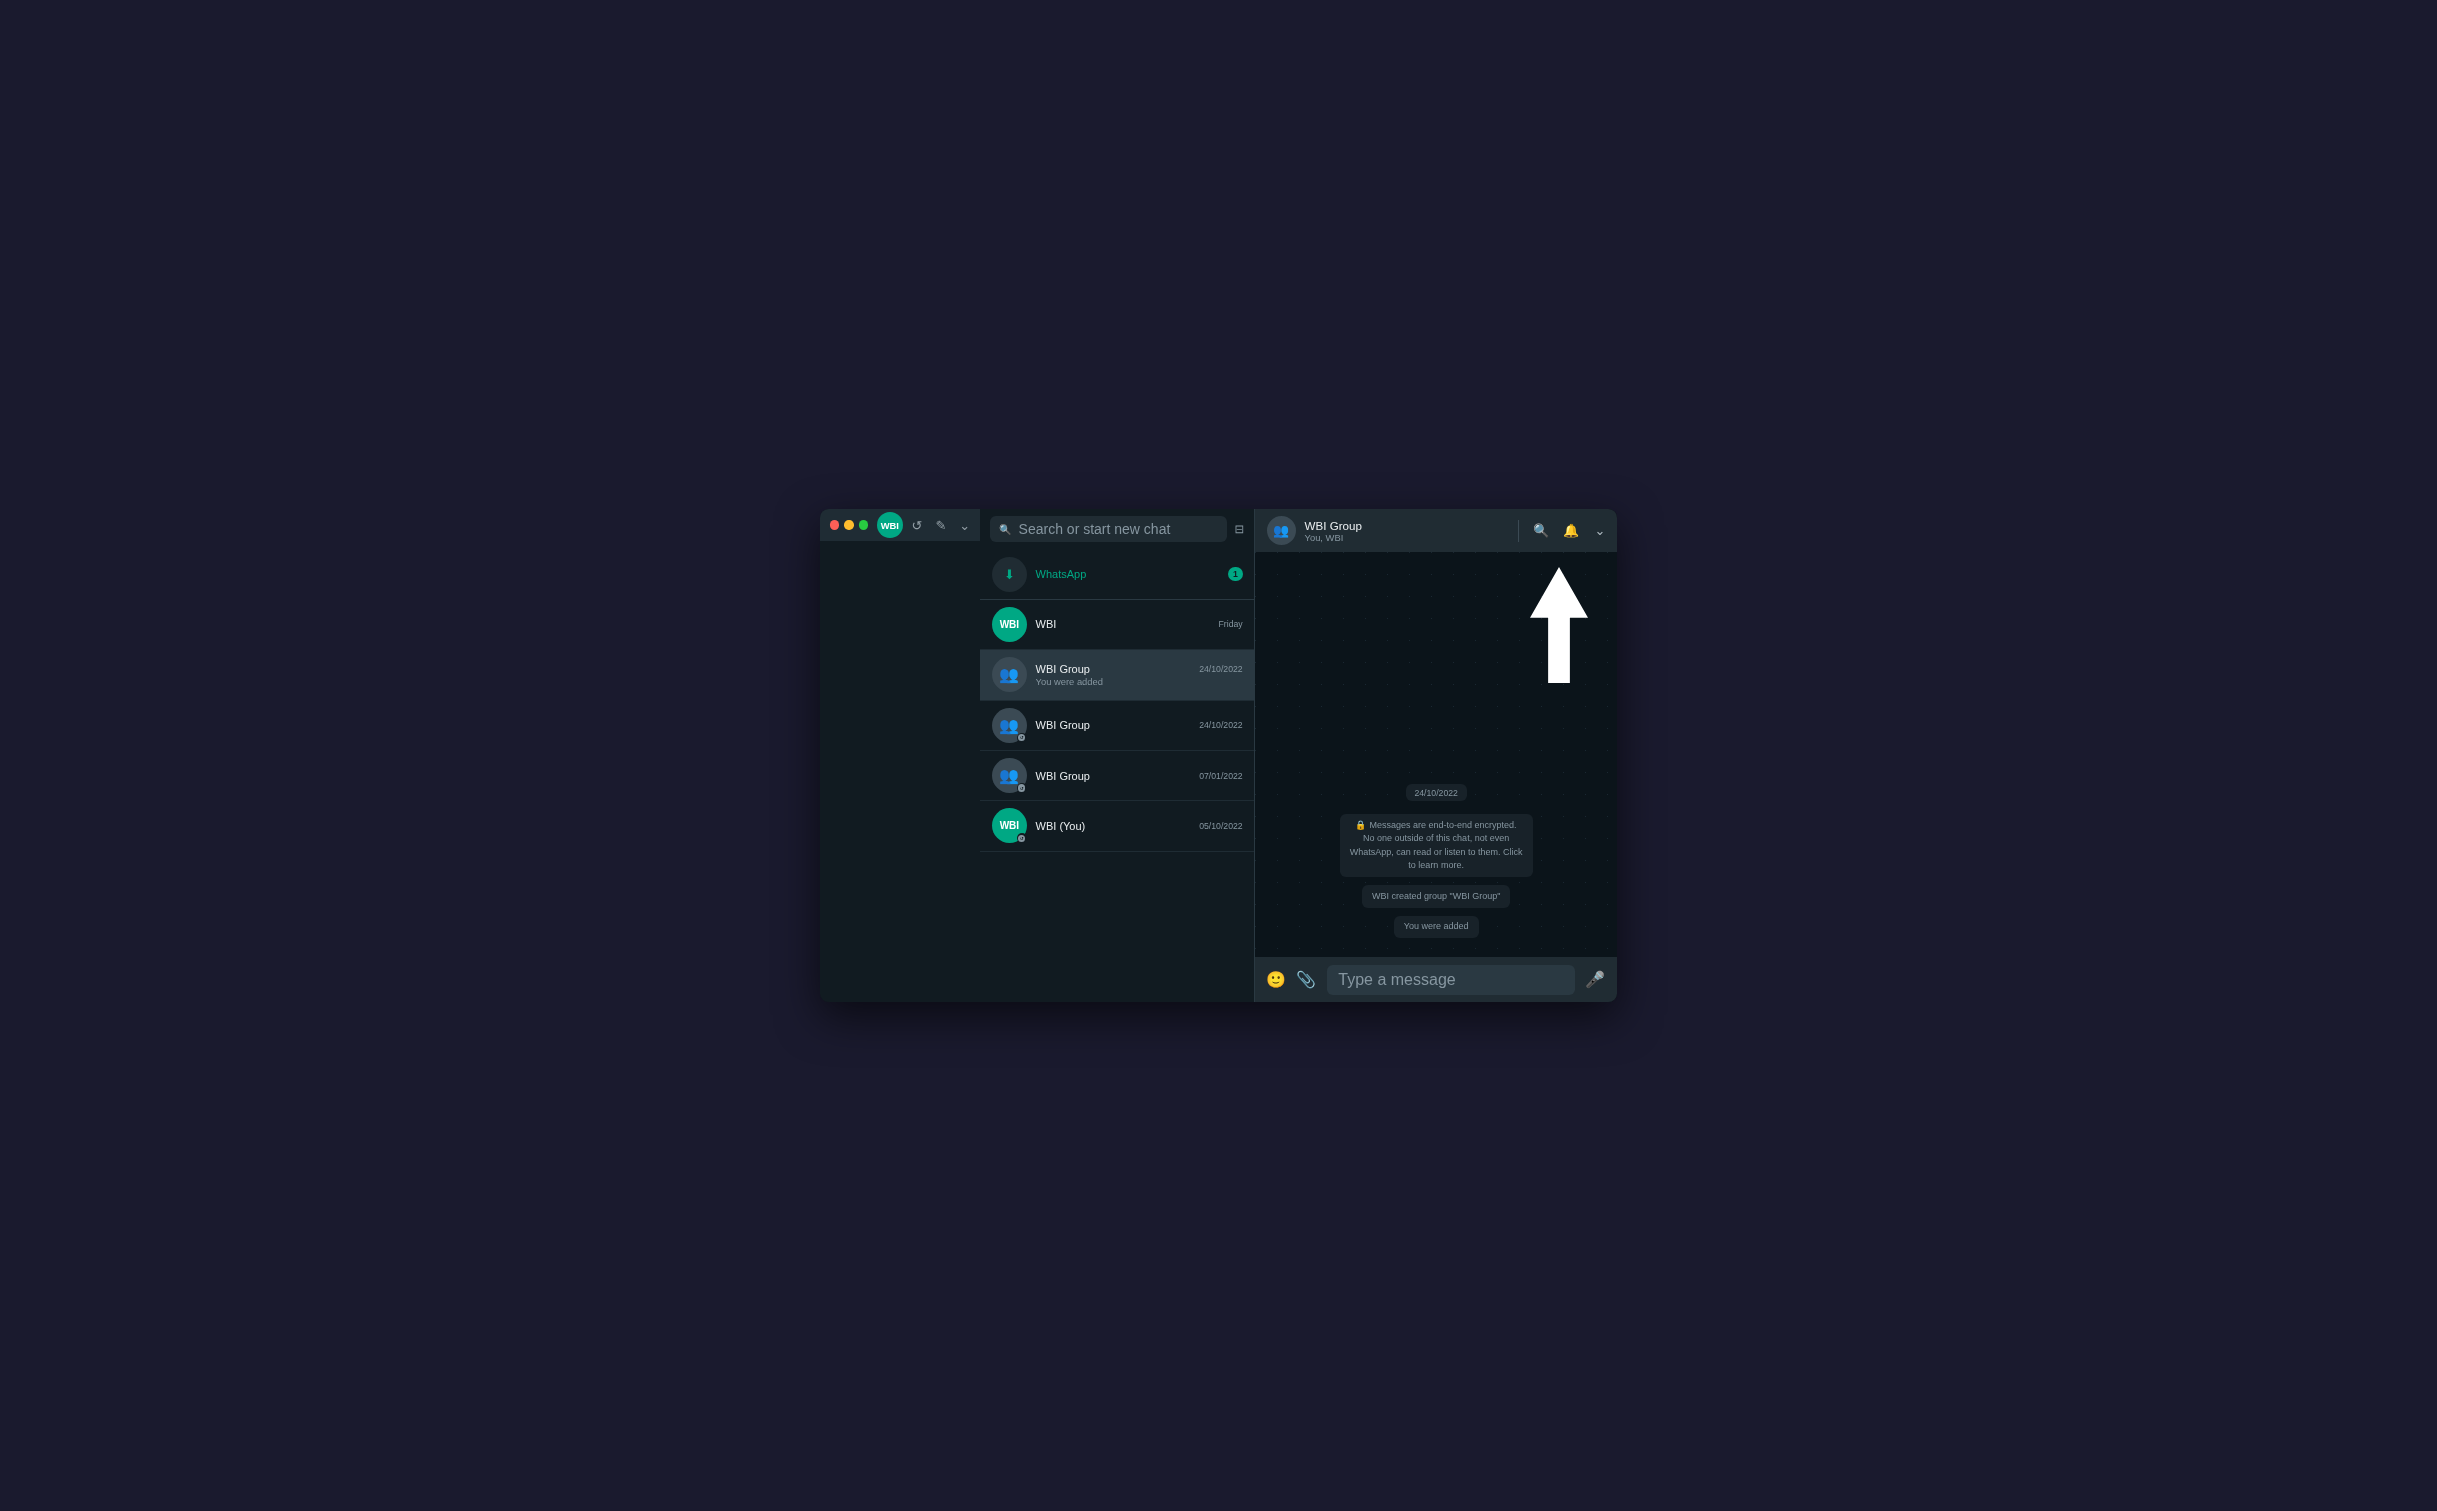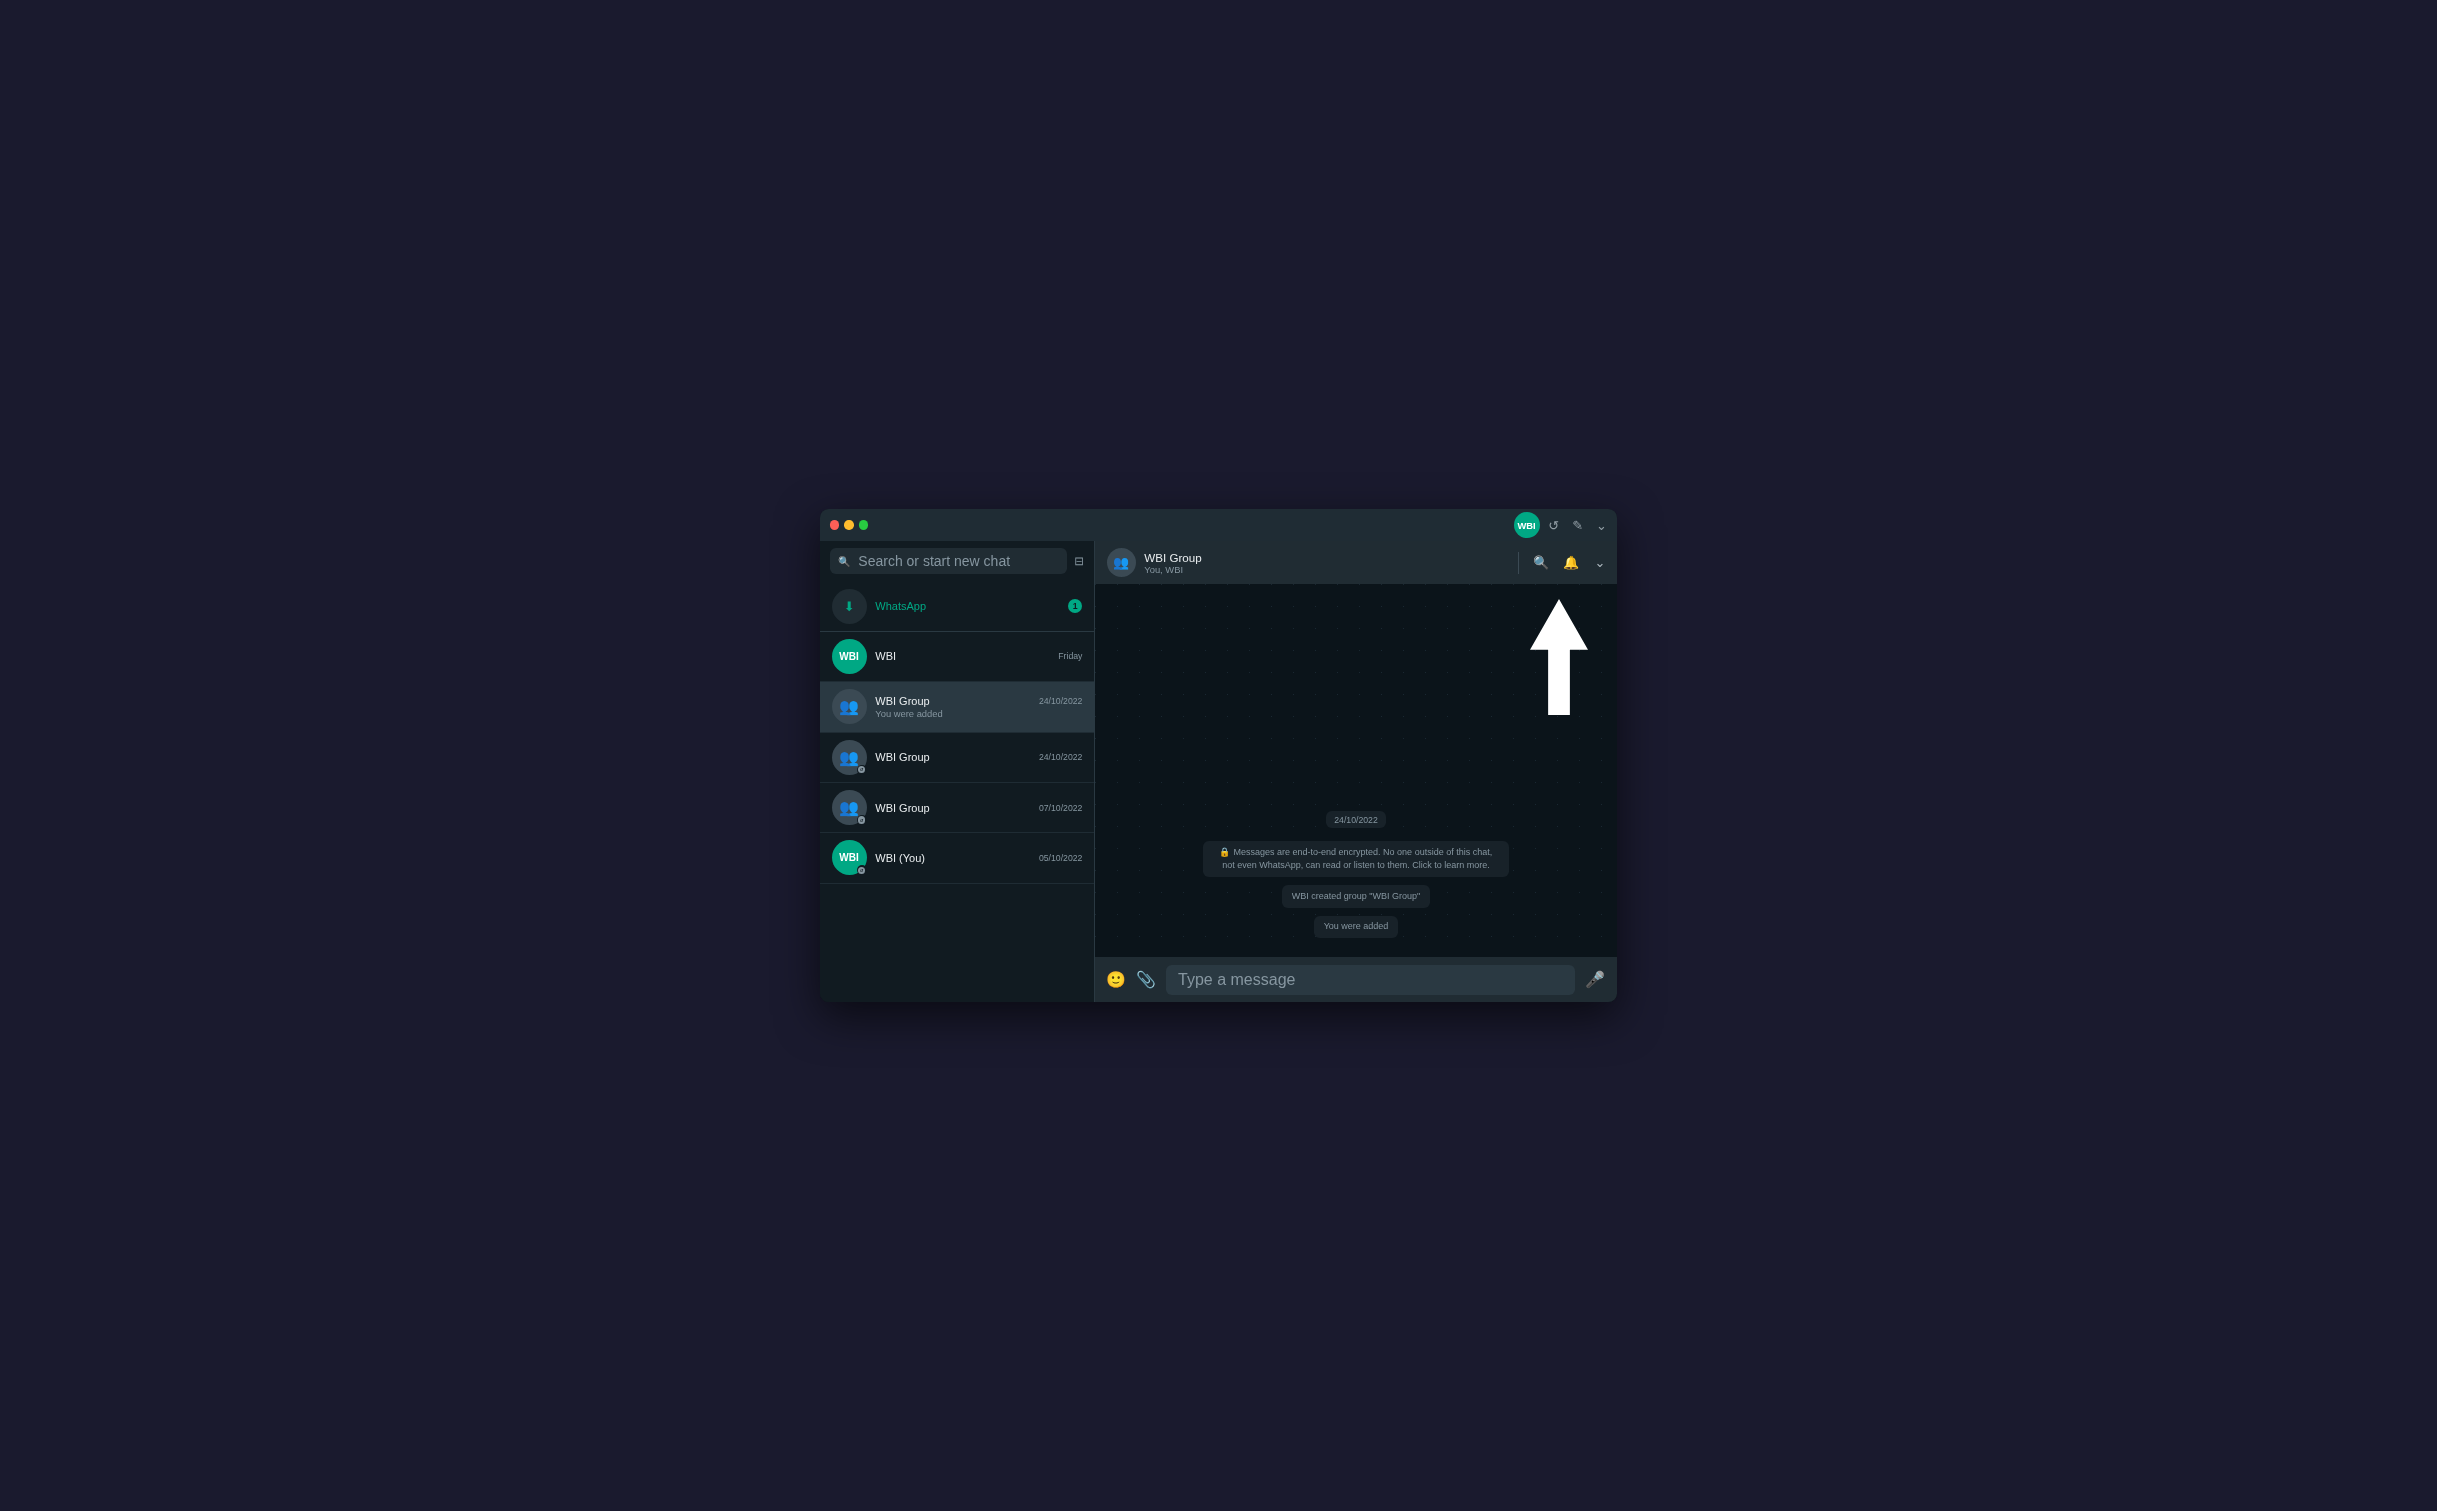"WBI" .window { flex-direction: column -> row }
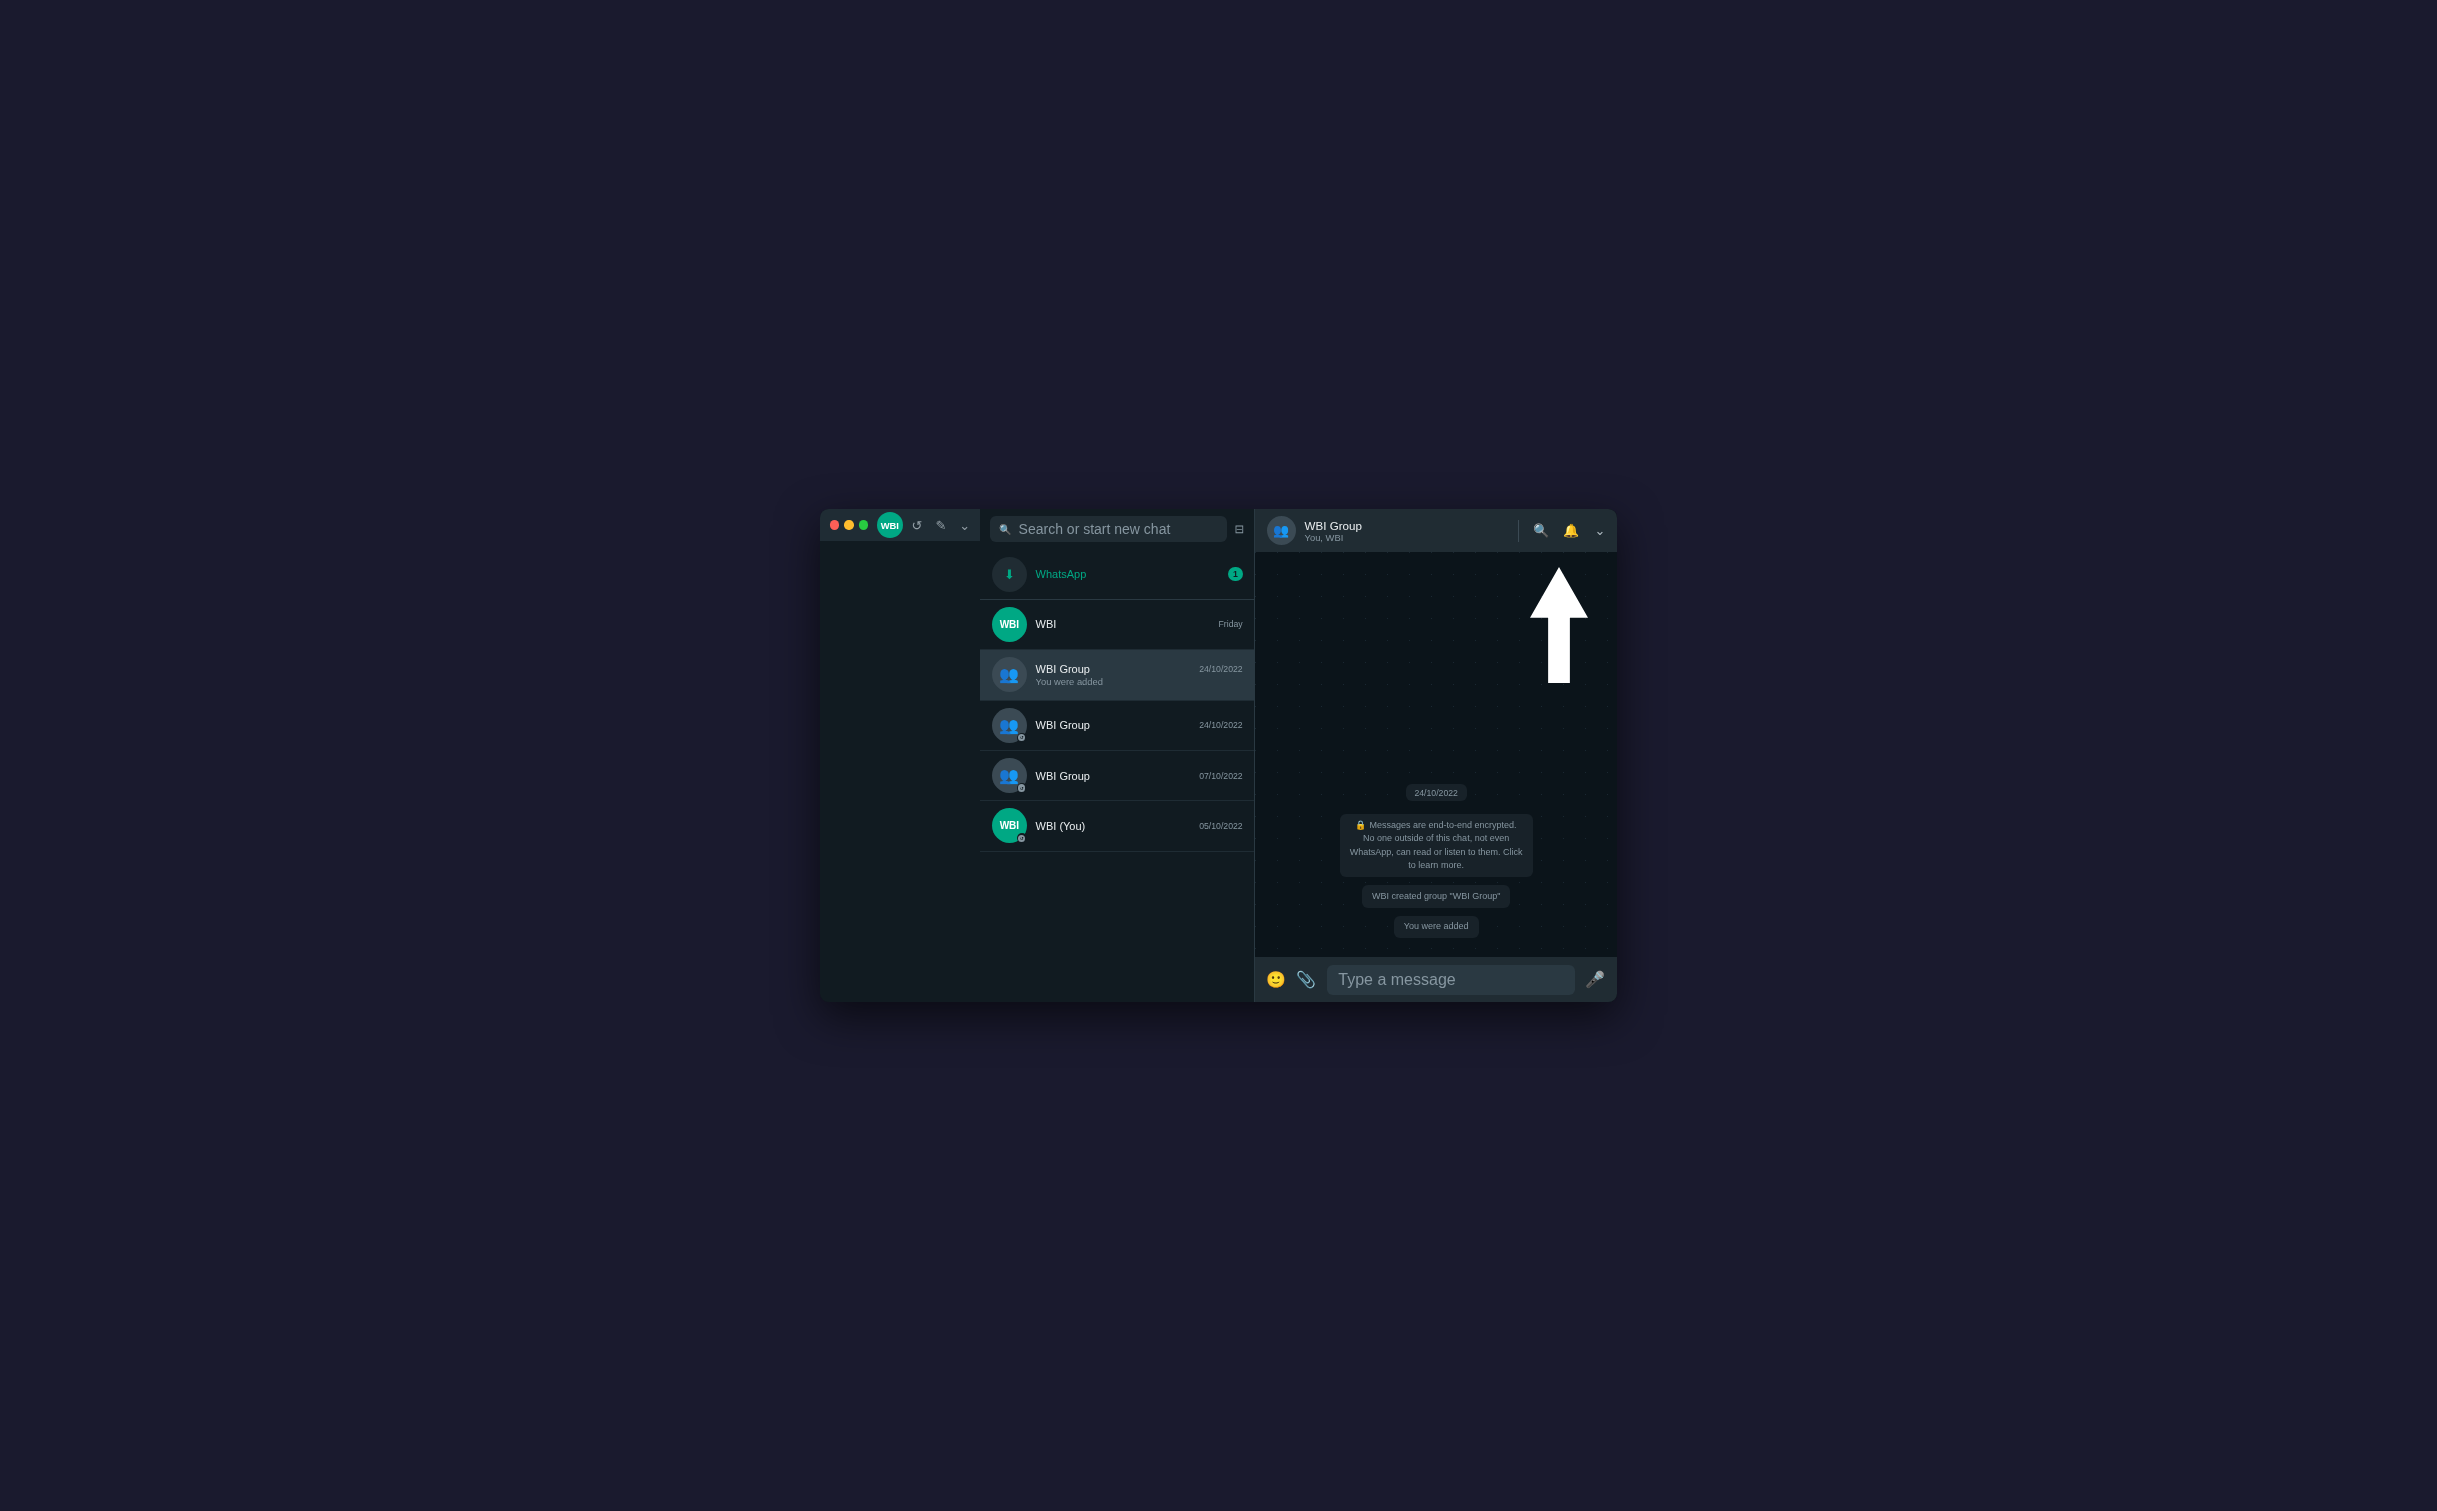"07/10/2022" span.chat-time { text: 07/10/2022 -> 07/01/2022 }
